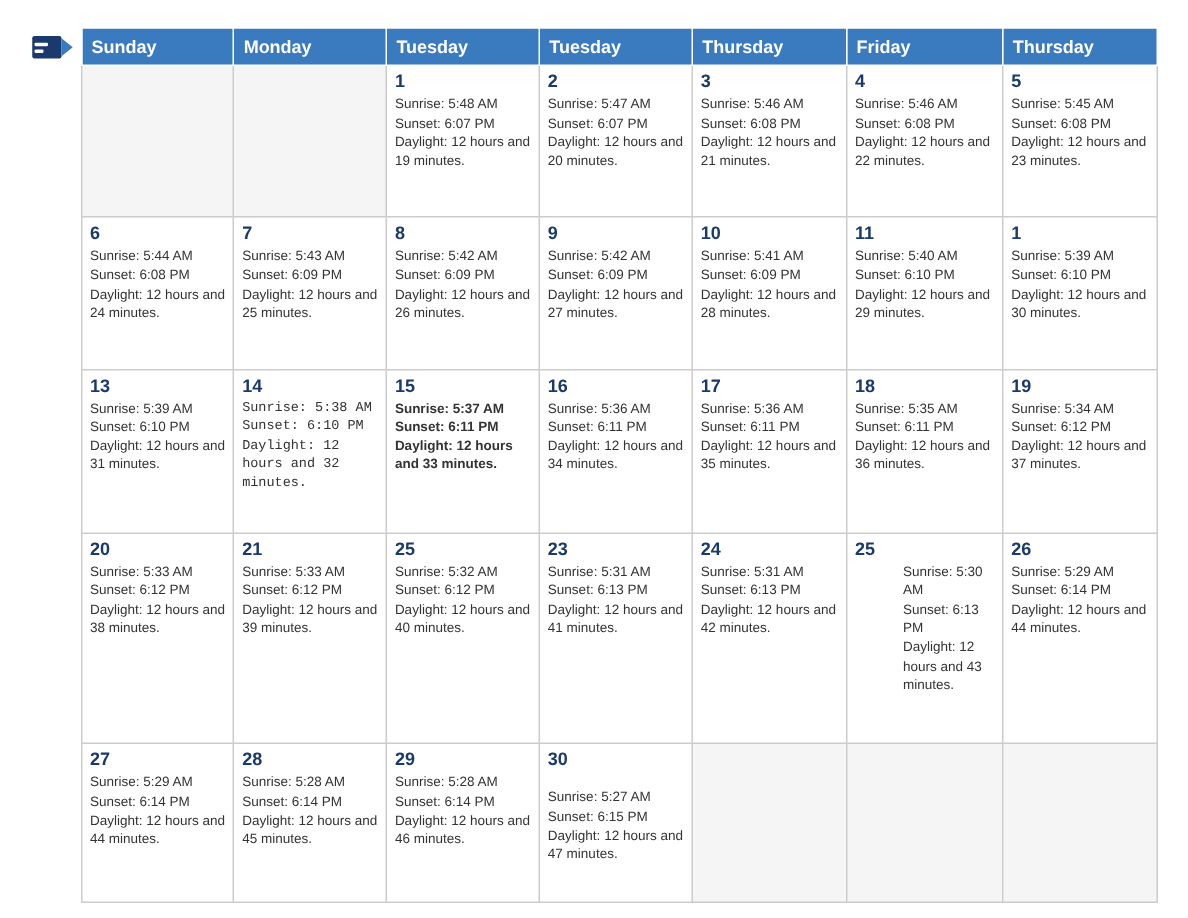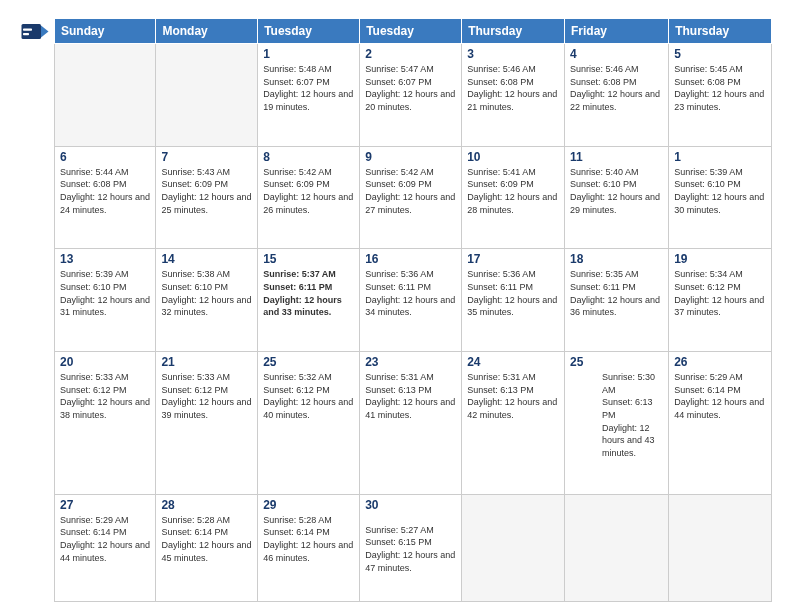"Sunrise: 5:38 AM" div.day-info { font-family: none -> Liberation Mono, monospace }
